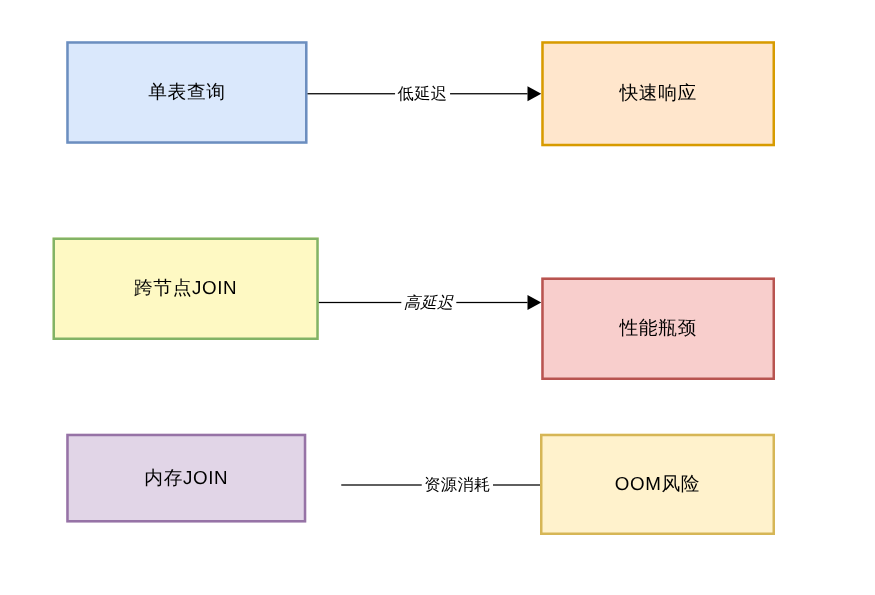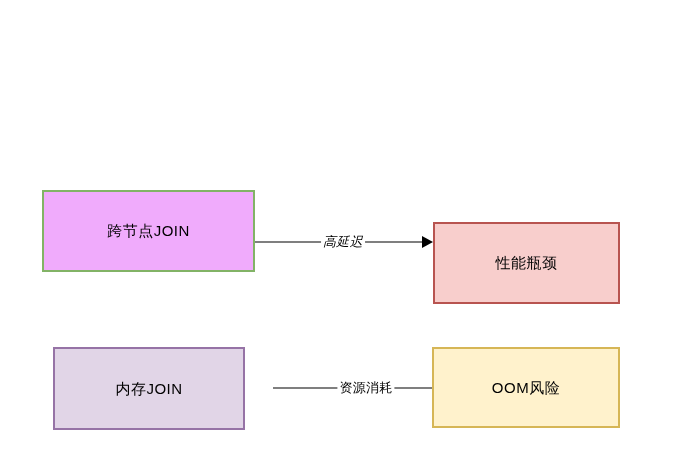"单表查询" div.flow-row { html: none -> <div> <div> <span>单表查询</span> </div> <div> <div></div> <div></div> <span>低延迟</span> </div> <div> <span>快速响应</span> </div> </div> }
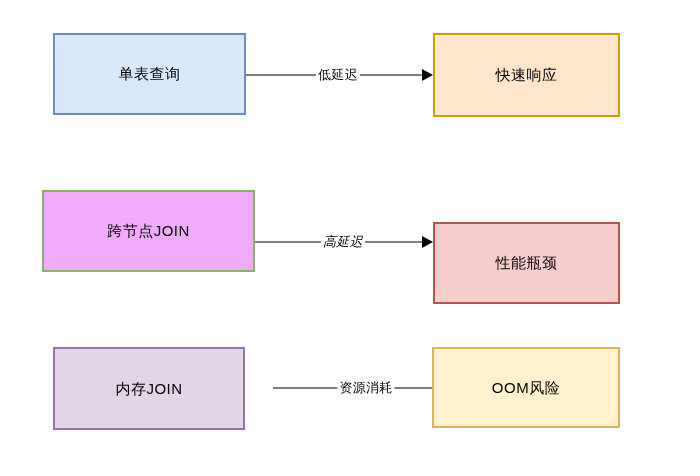"跨节点JOIN" div.node-box { background-color: #f0abfc -> #fef9c3 }
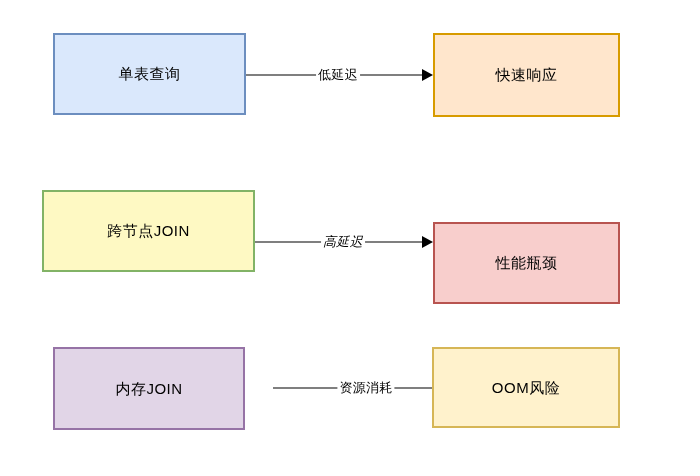"内存JOIN" #node-memory-join { height: 83px -> 71px }
